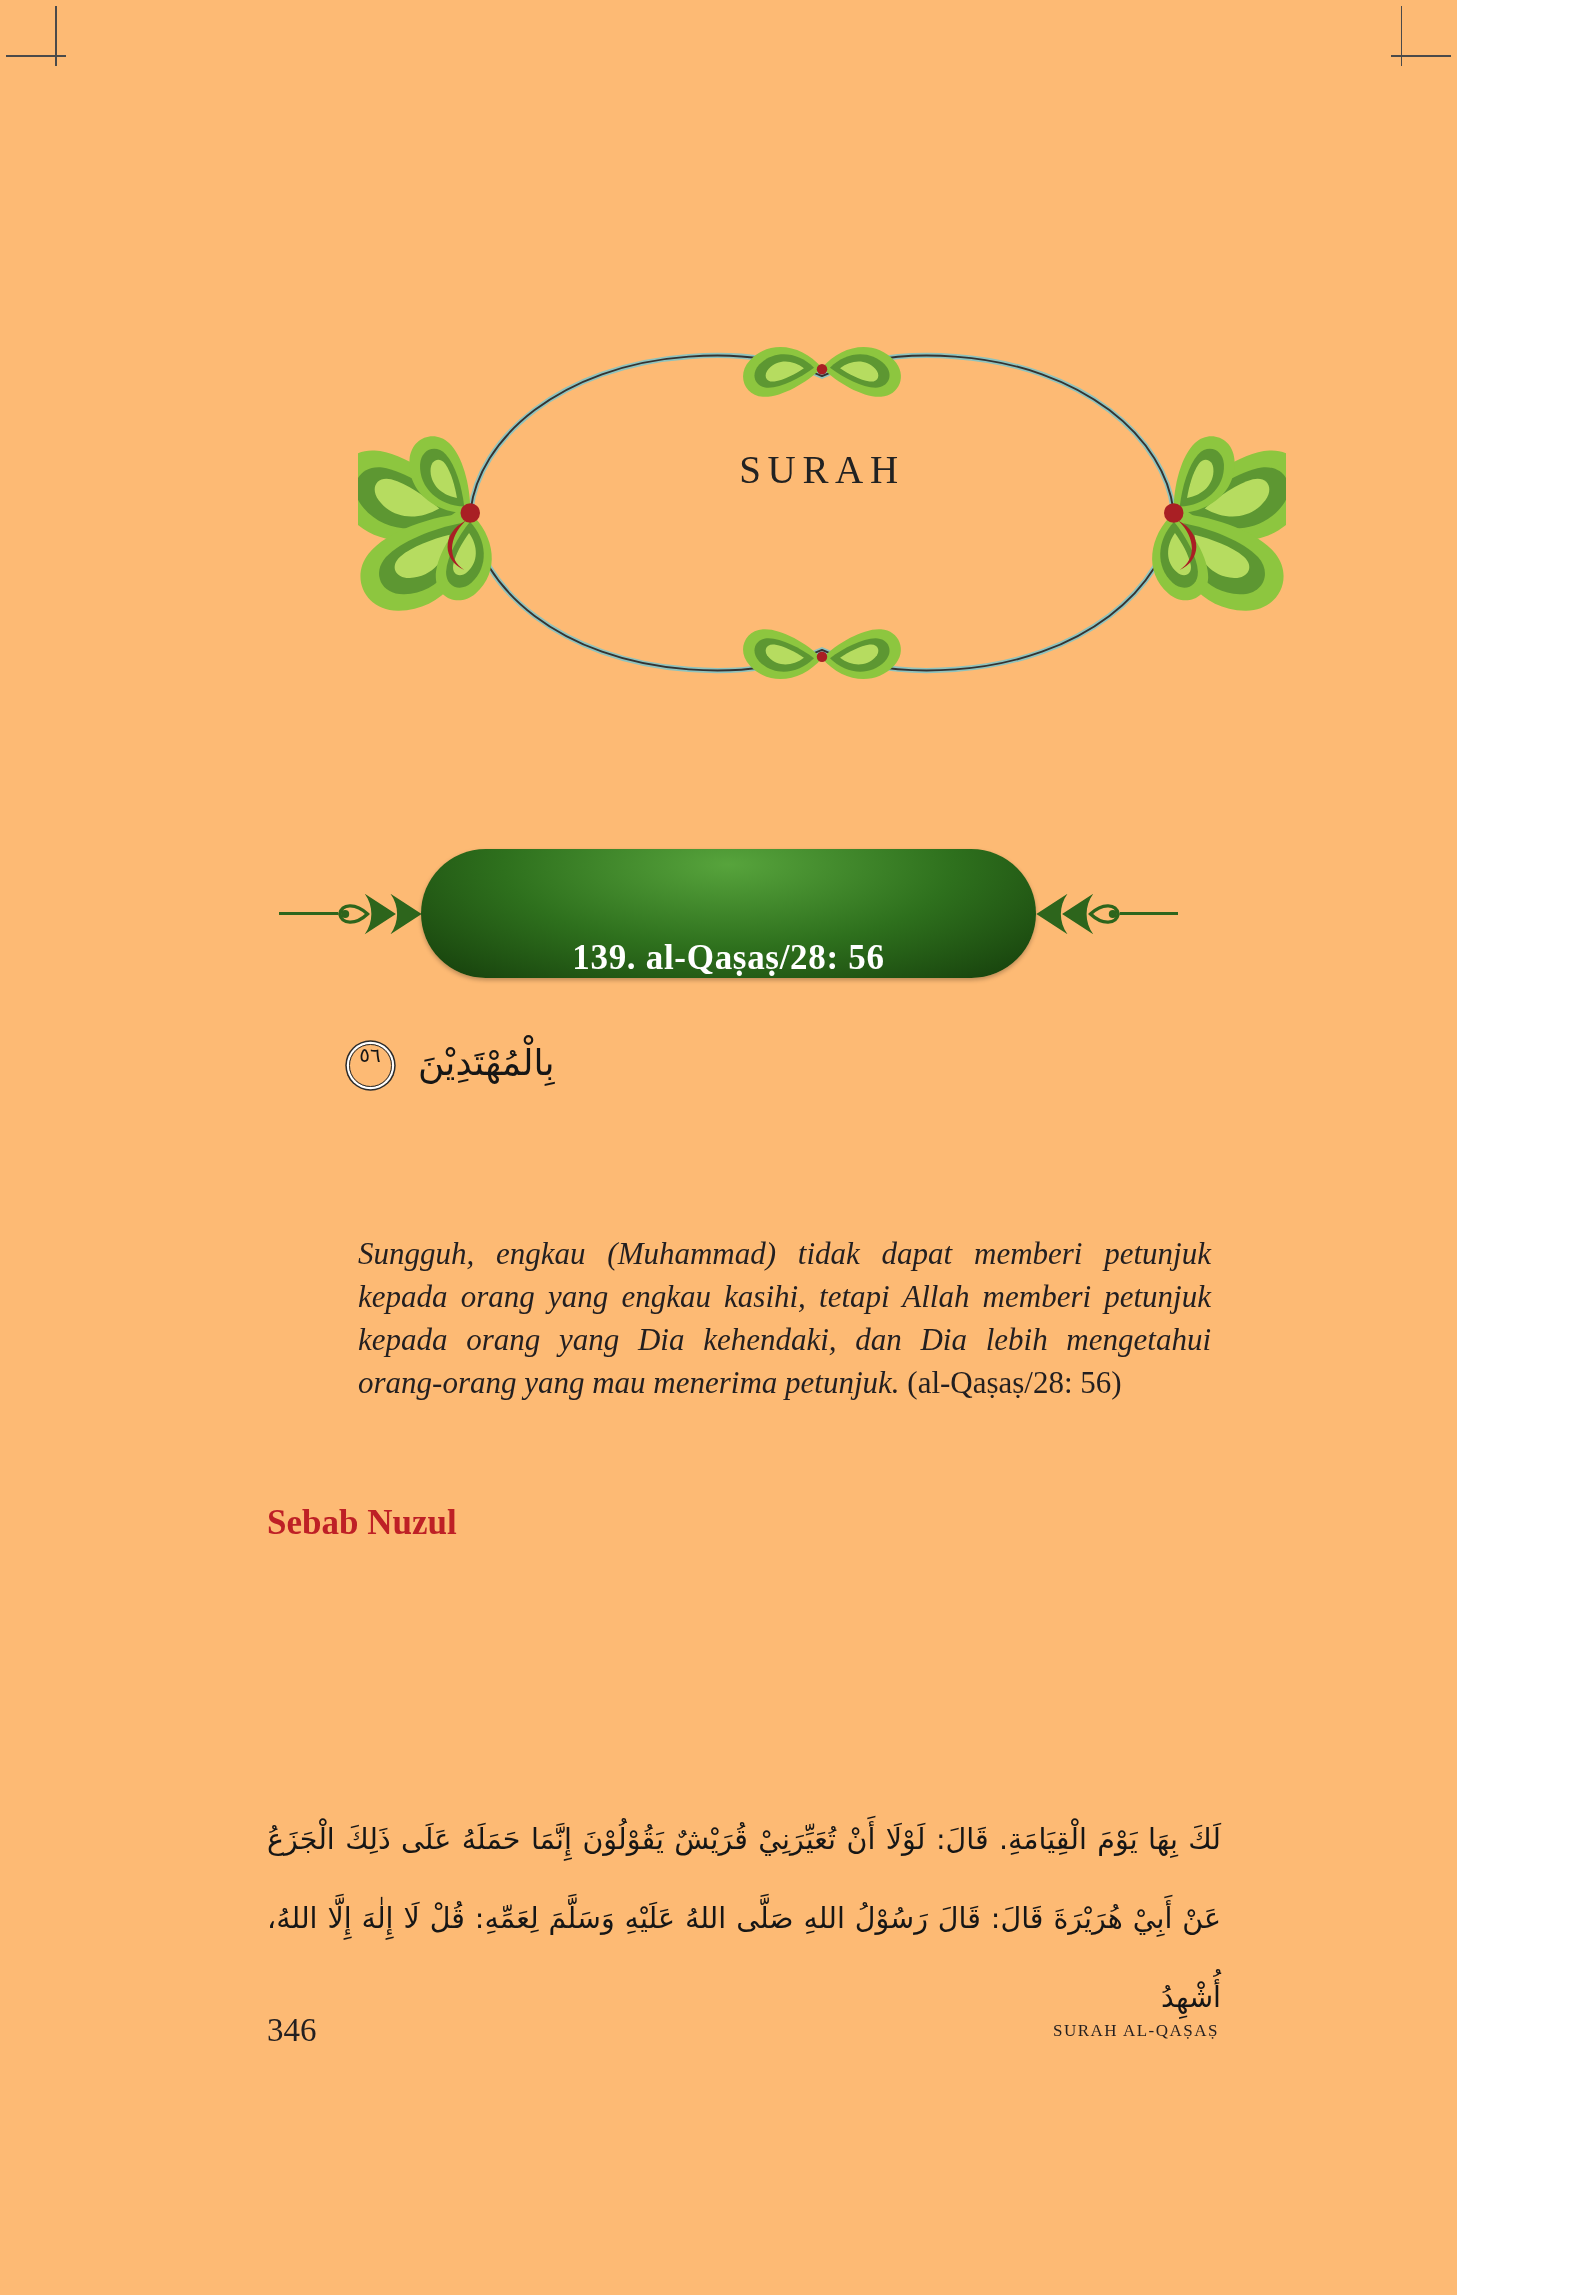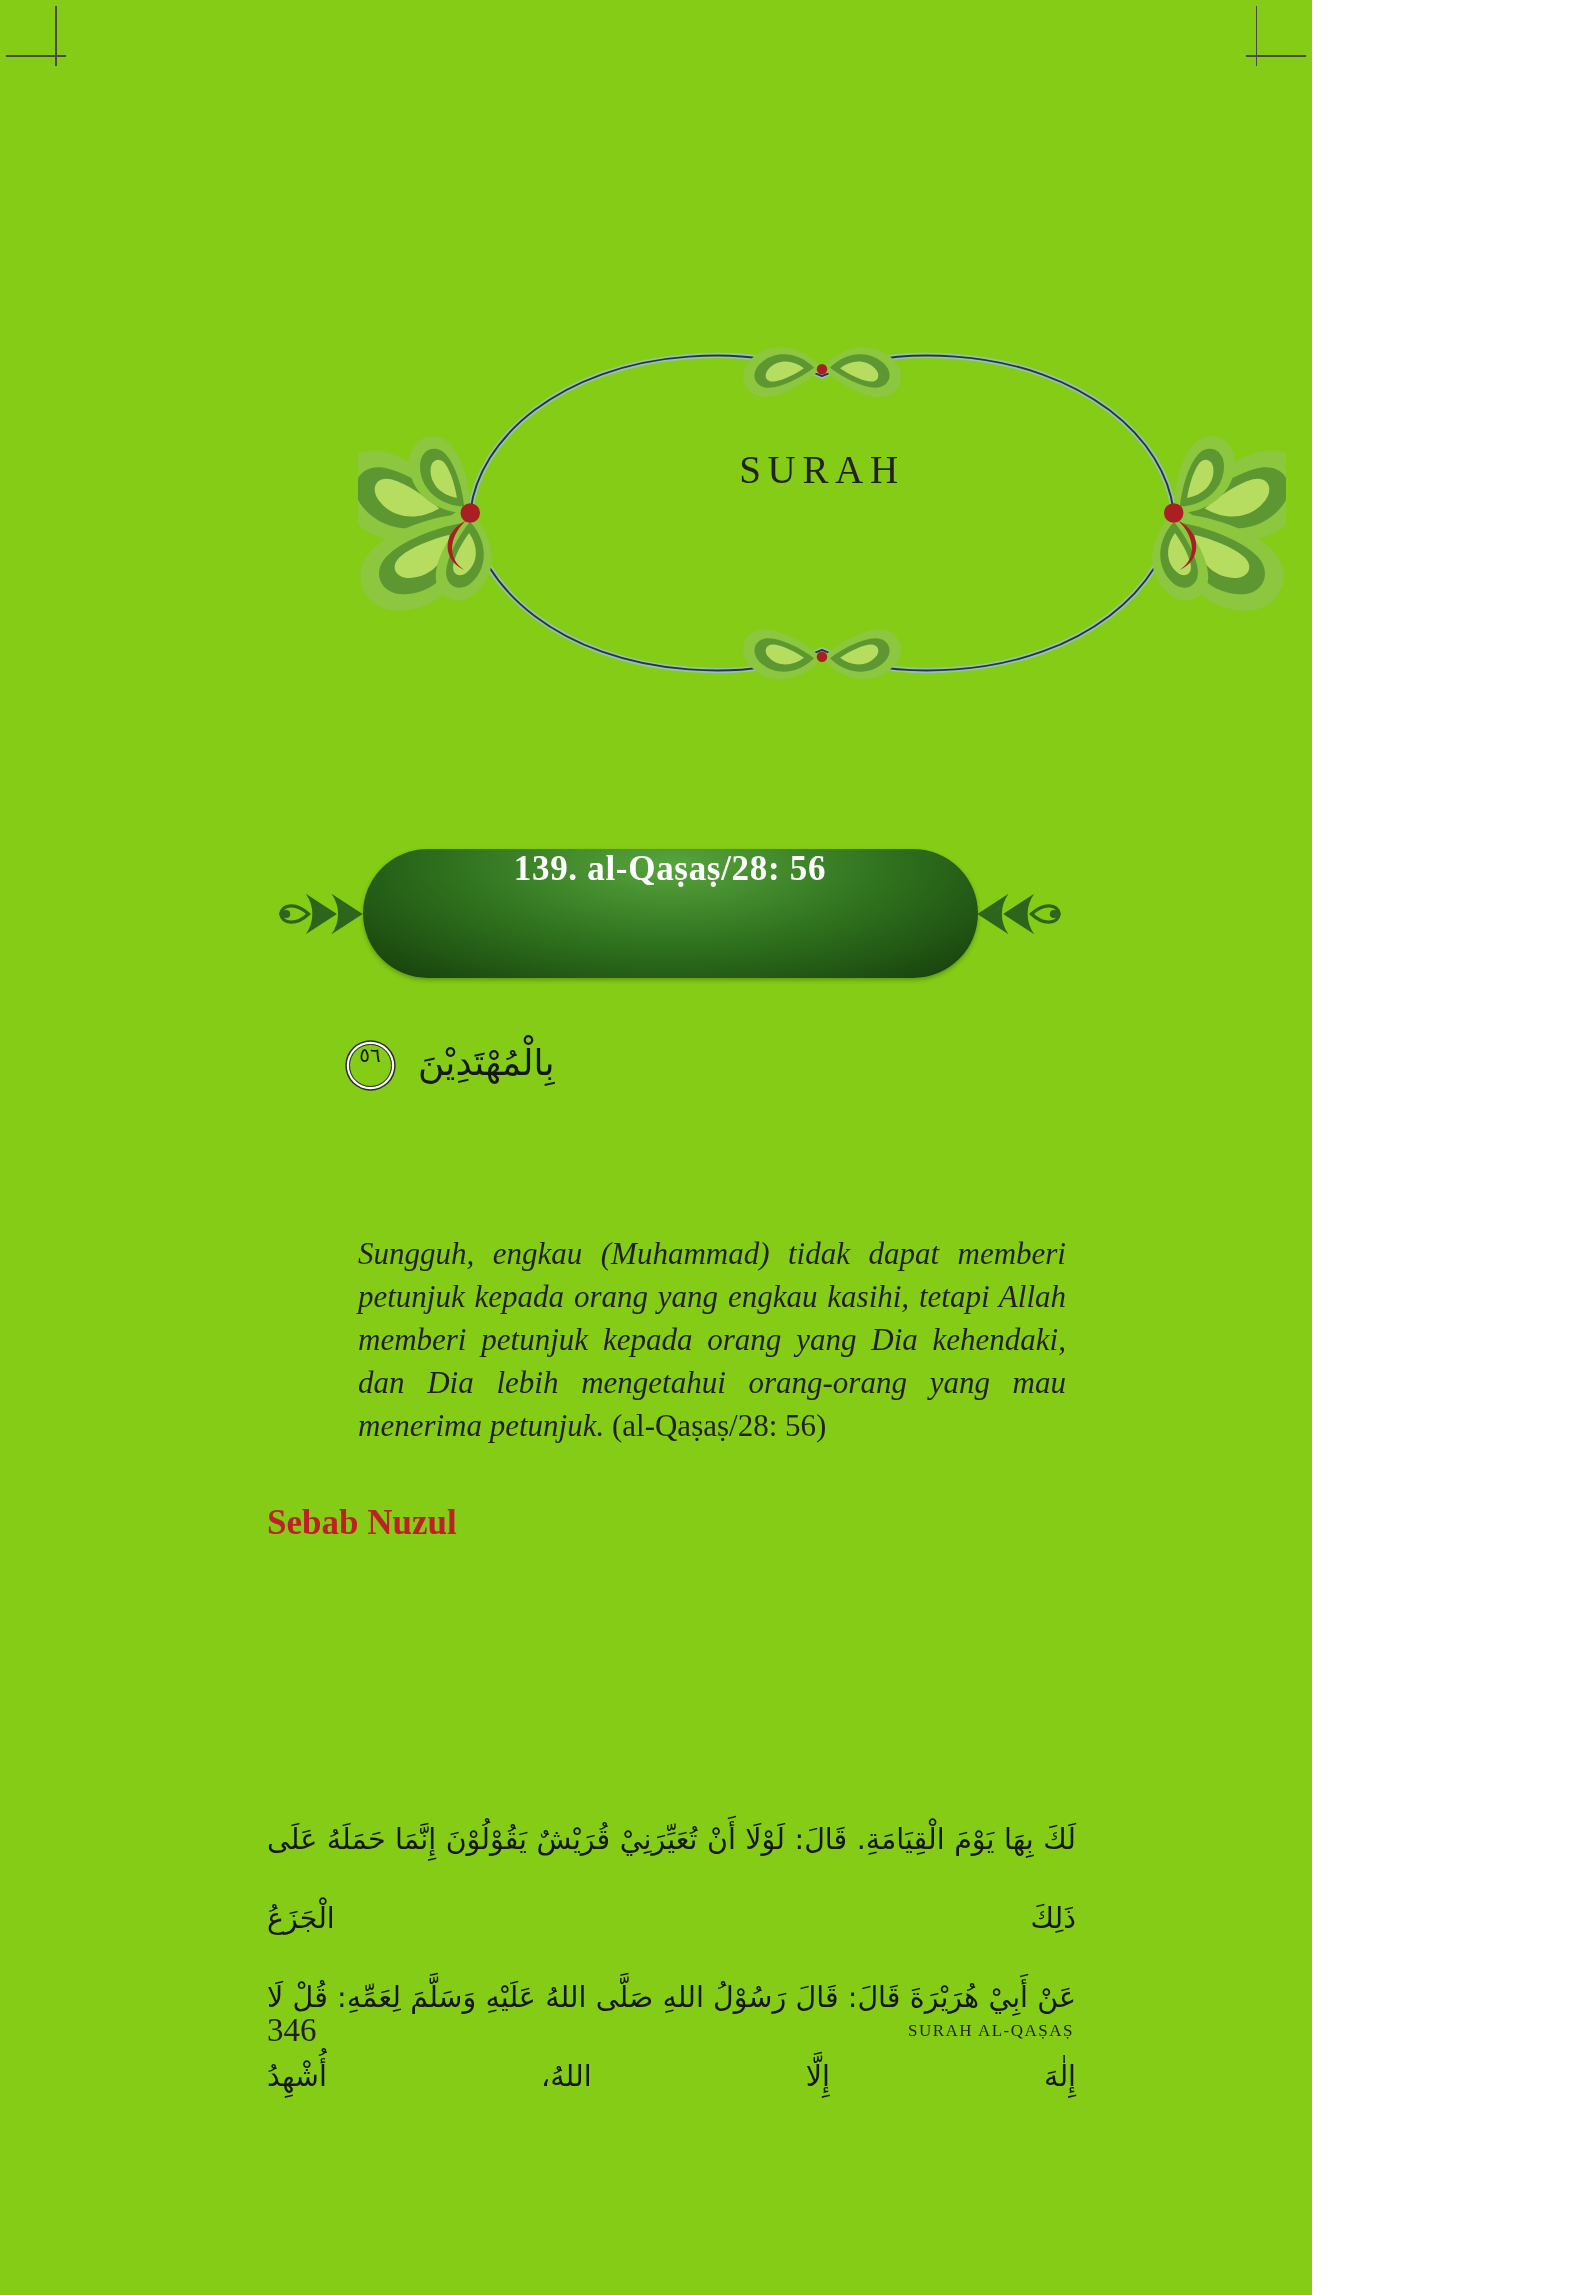"SURAH" .page { background: #84cc16 -> #fdba74; width: 1312px -> 1457px }
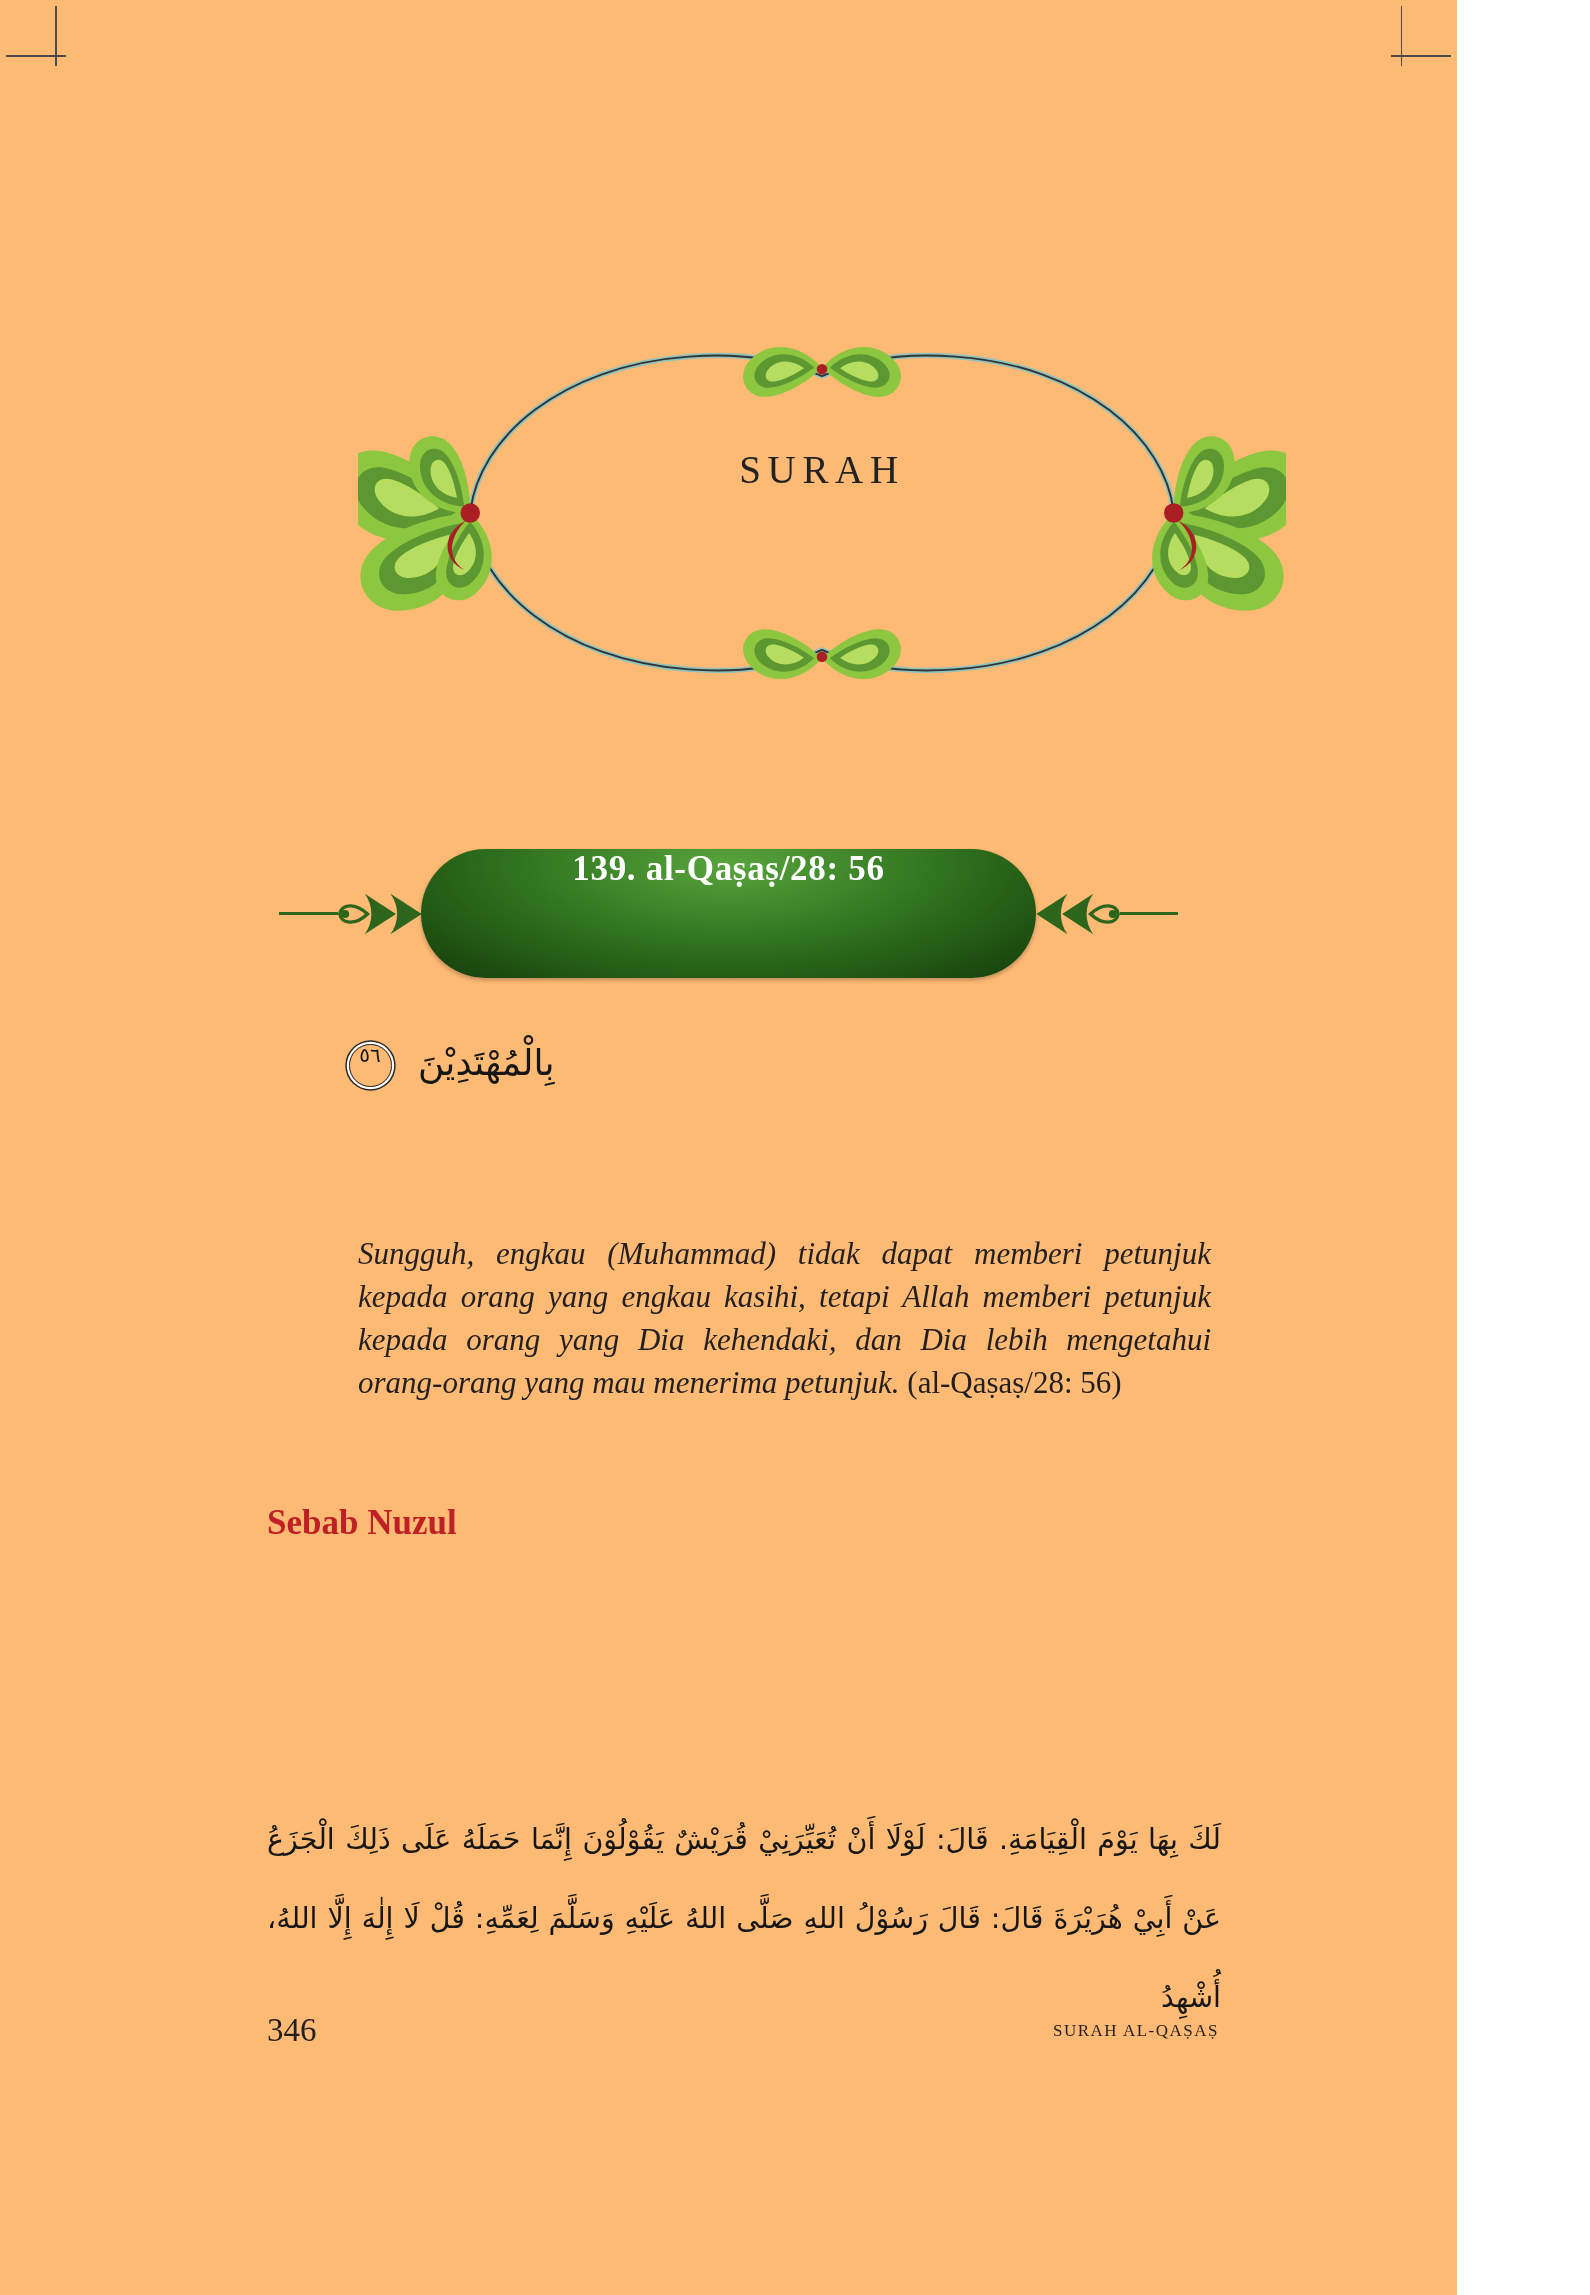"139. al-Qaṣaṣ/28: 56" .banner-pill { align-items: flex-start -> flex-end }
